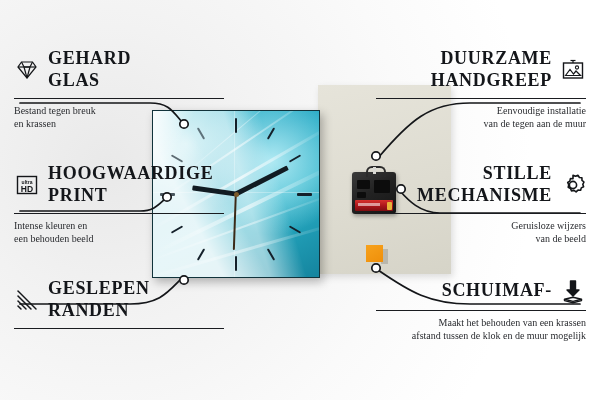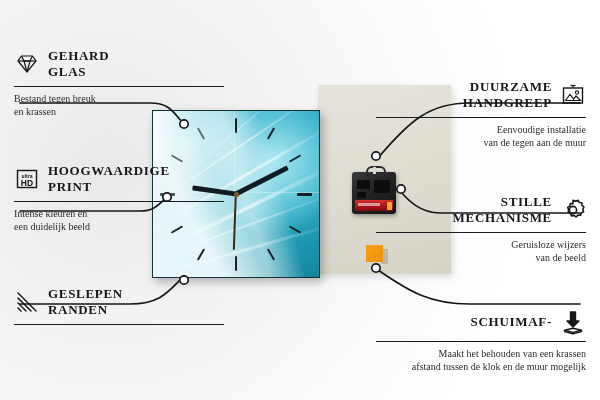"GEHARD" .f-title { font-size: 13px -> 18px }
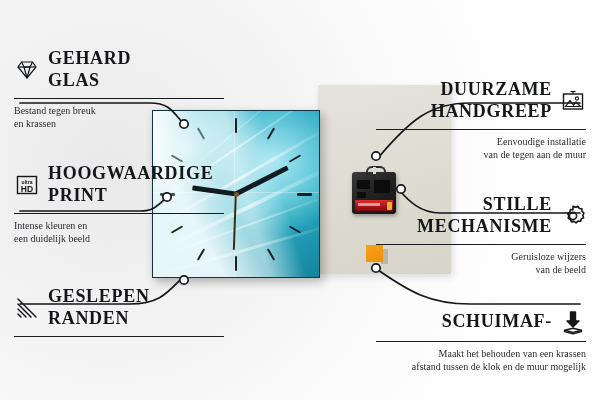"DUURZAME" .feature.right .f-head { margin-top: 31px -> none }
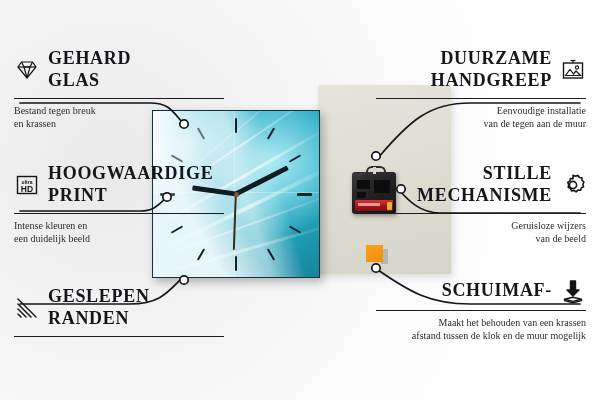"een duidelijk beeld" span { text: duidelijk -> behouden }
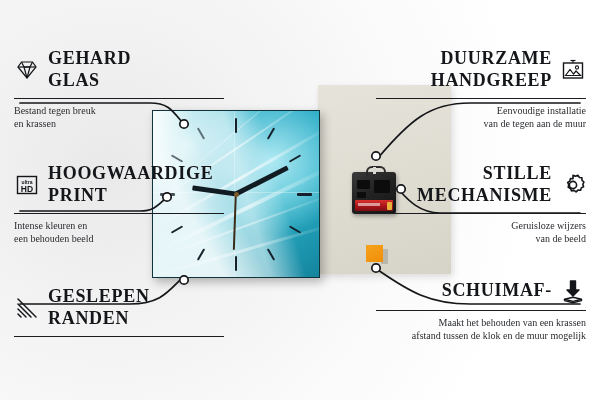"GESLEPEN" #f-randen { margin-top: 8px -> none }
